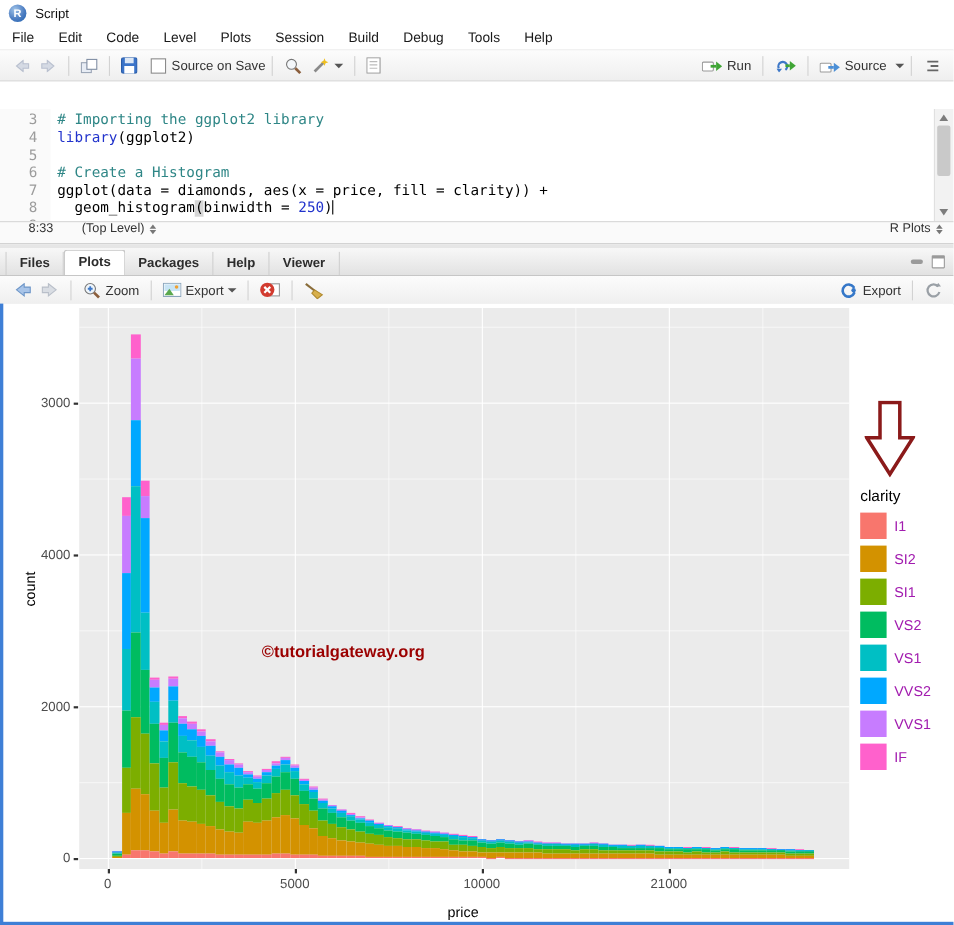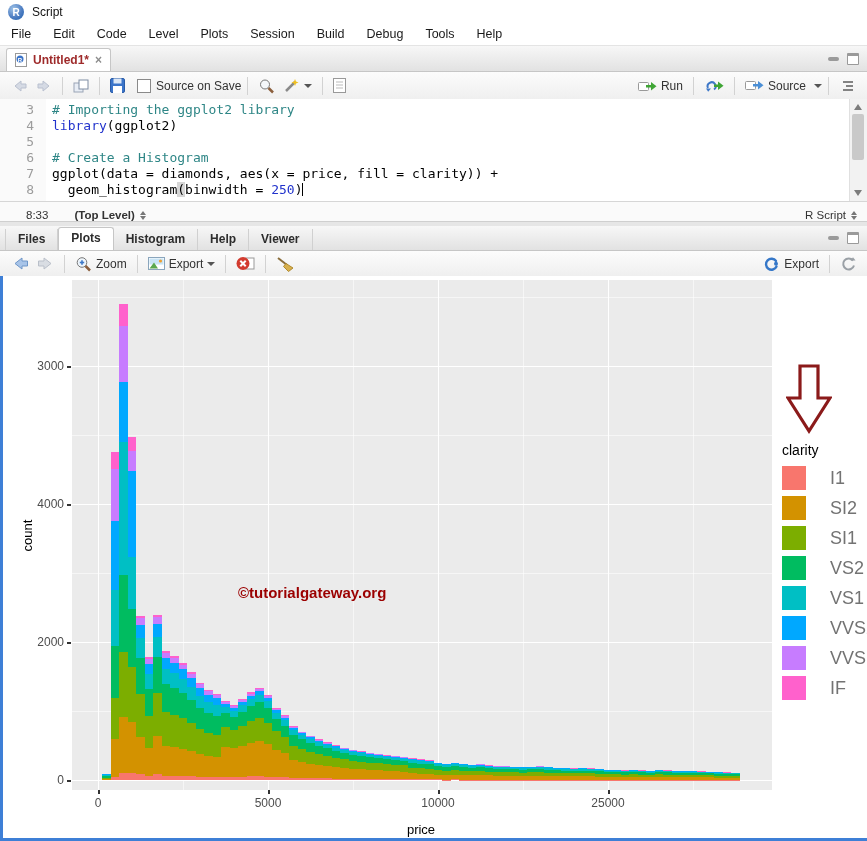"Untitled1*" div.tabstrip { html: <div> <div> <svg> <rect></rect> <circle></circle> <text>R</text> </svg> <span>Untitled1*</span> <span>×</span> </div> <div> <div></div> <div></div> </div> </div> -> none }
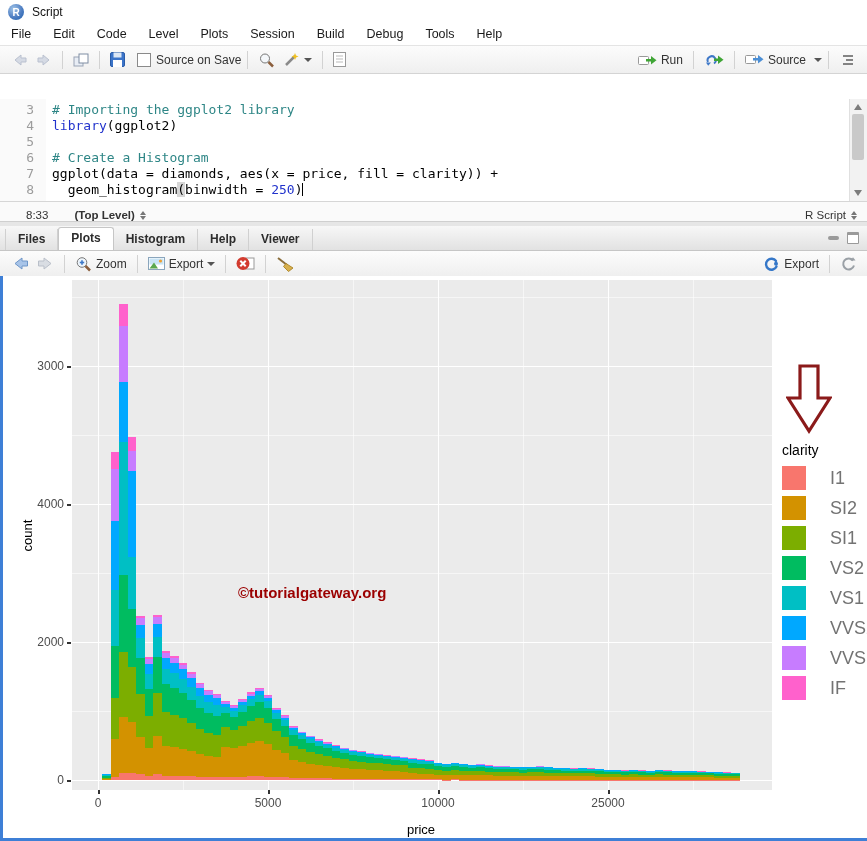"Source" div.tbtn { align-items: flex-start -> flex-end }
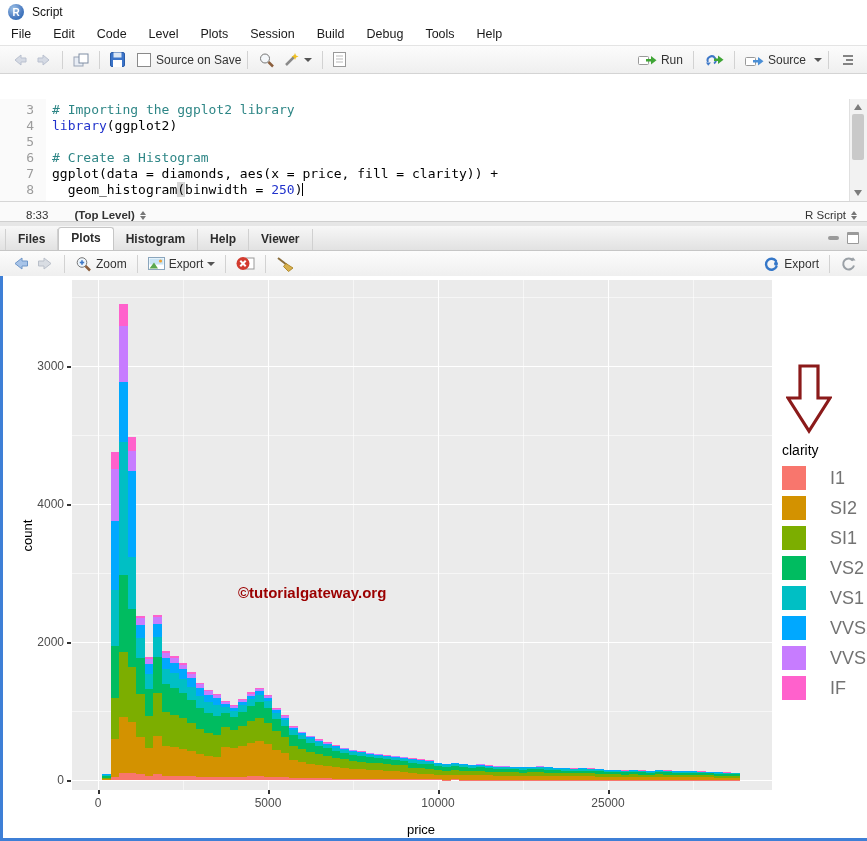"8:33" .statusbar { align-items: flex-end -> flex-start }
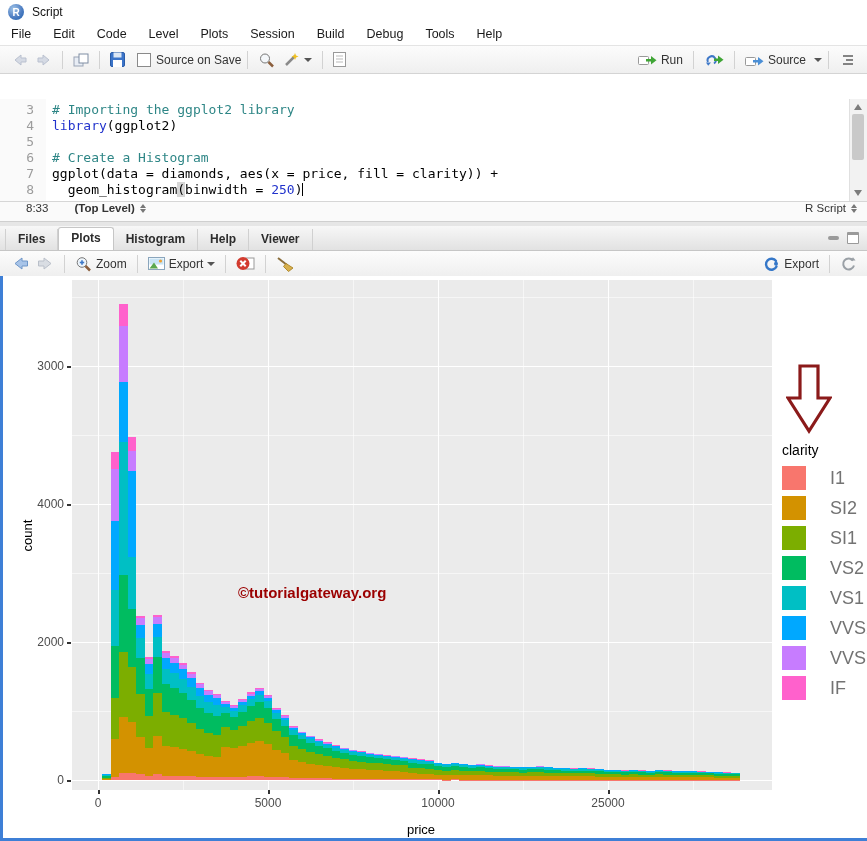"(Top Level)" span { font-weight: bold -> none }
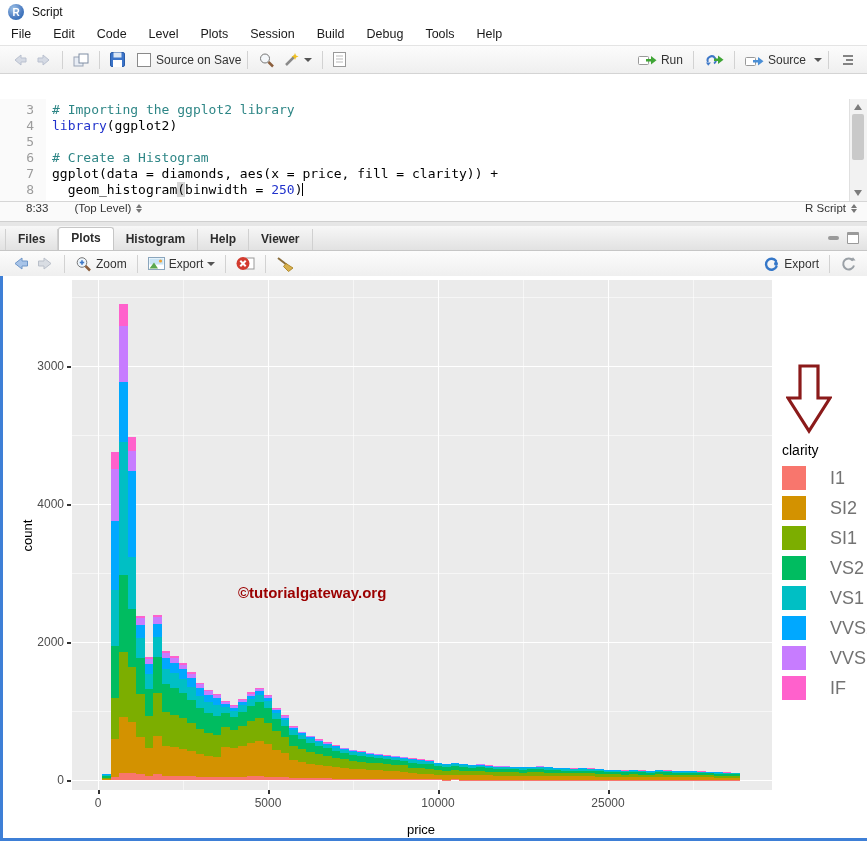"R Script" span { text: Script -> Plots }
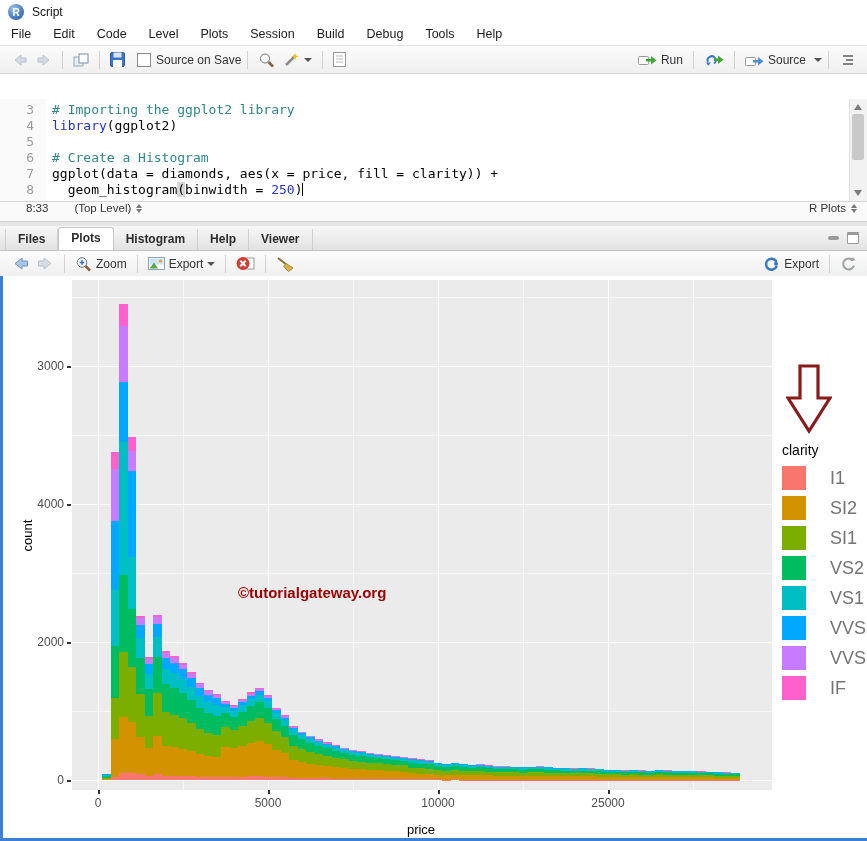"Histogram" div.ptab { text: Histogram -> Packages }
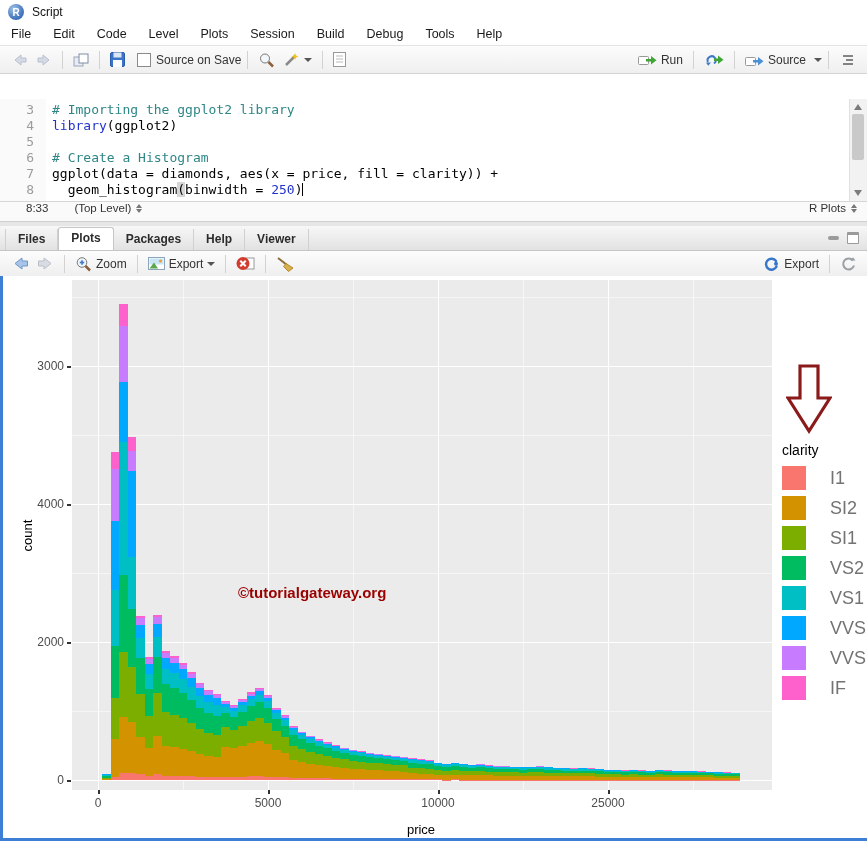"I1" .legend-label { color: #737373 -> #a21caf; font-size: 18px -> 13px; margin-left: 24px -> 7px }
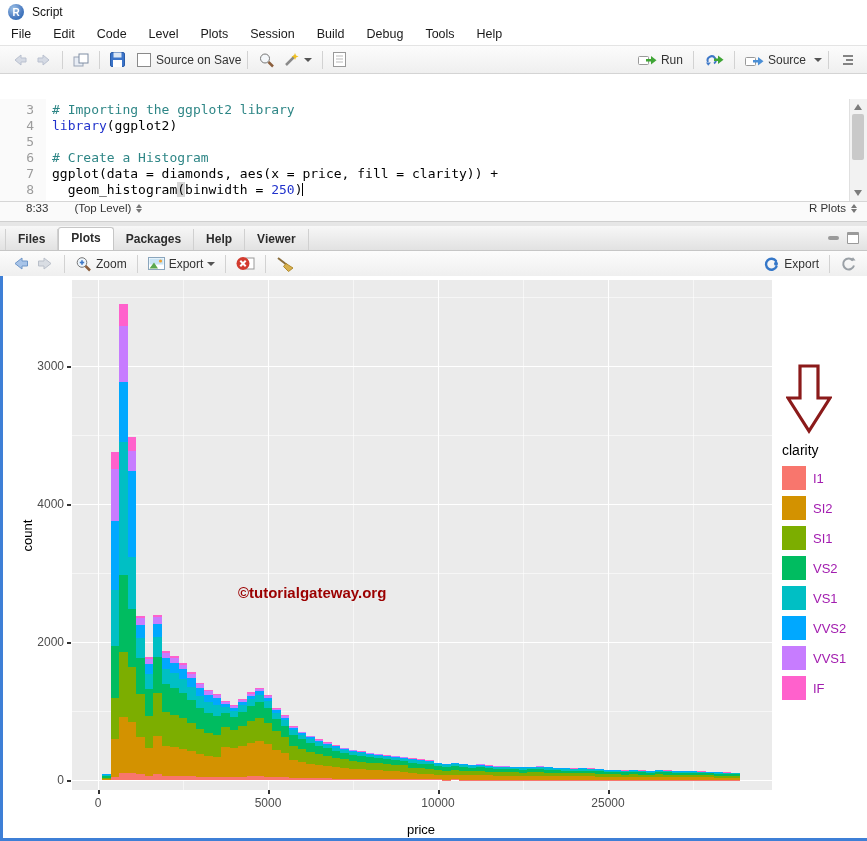"25000" div.tick-lab-x { text: 25000 -> 21000 }
